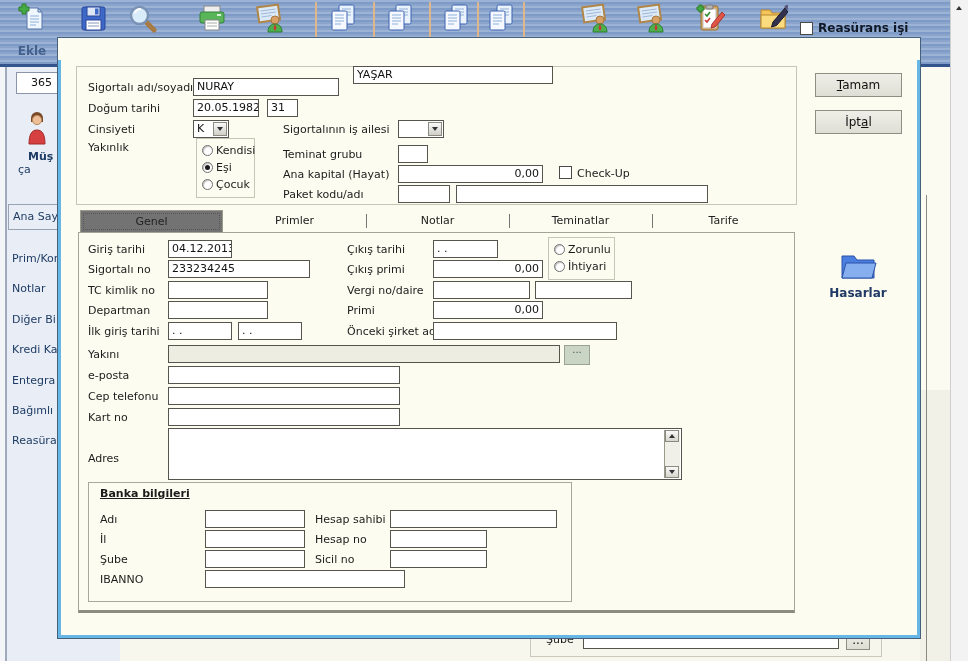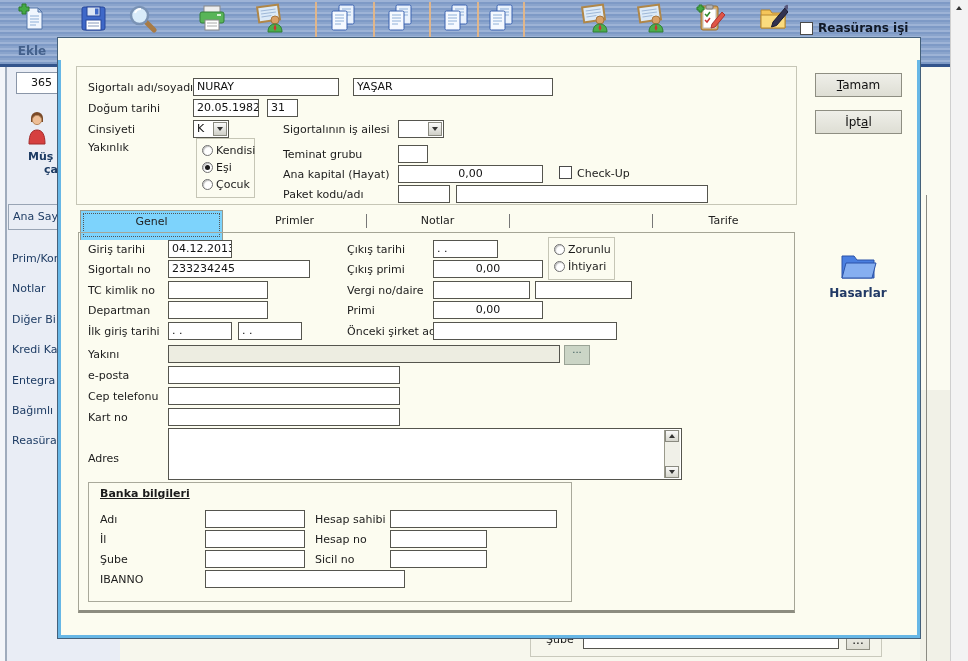"YAŞAR" div.abs { top: 40px -> 28px }
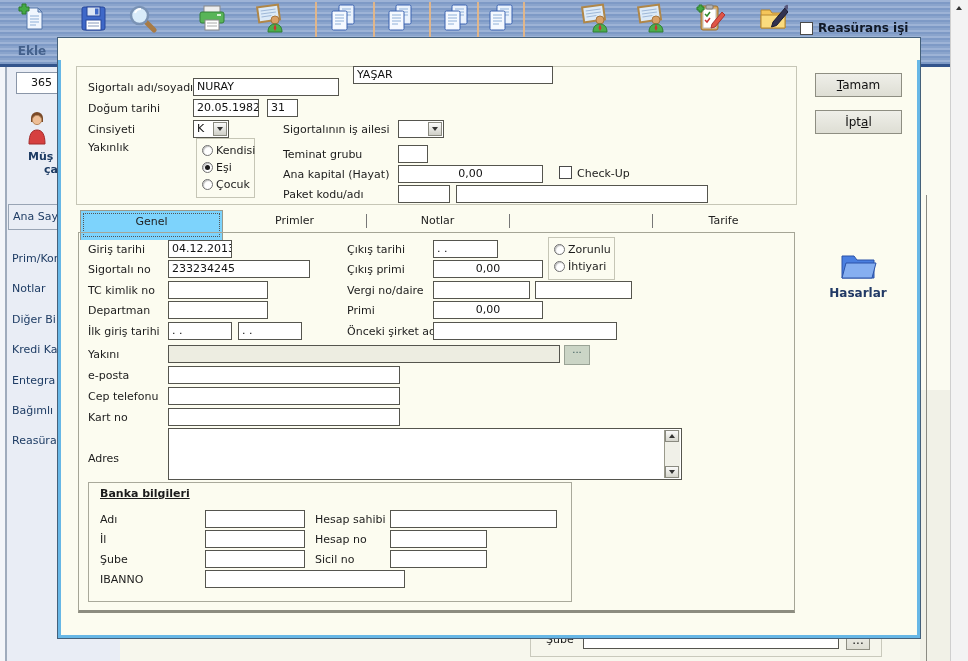"ça" div.abs { font-weight: bold -> normal; left: 44px -> 18px }
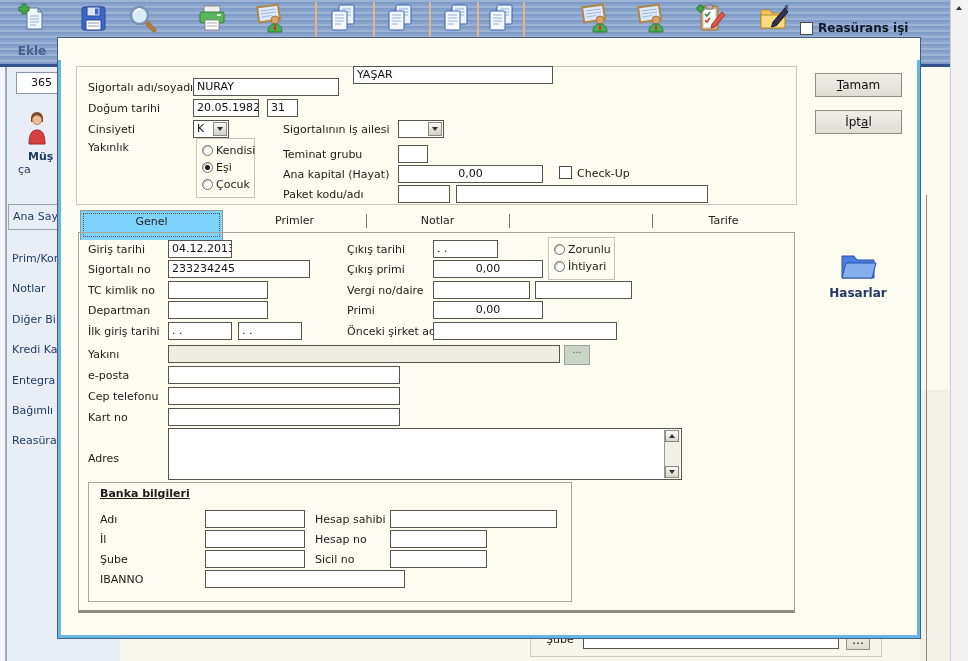"0,00" .fld.right { text-align: center -> right }
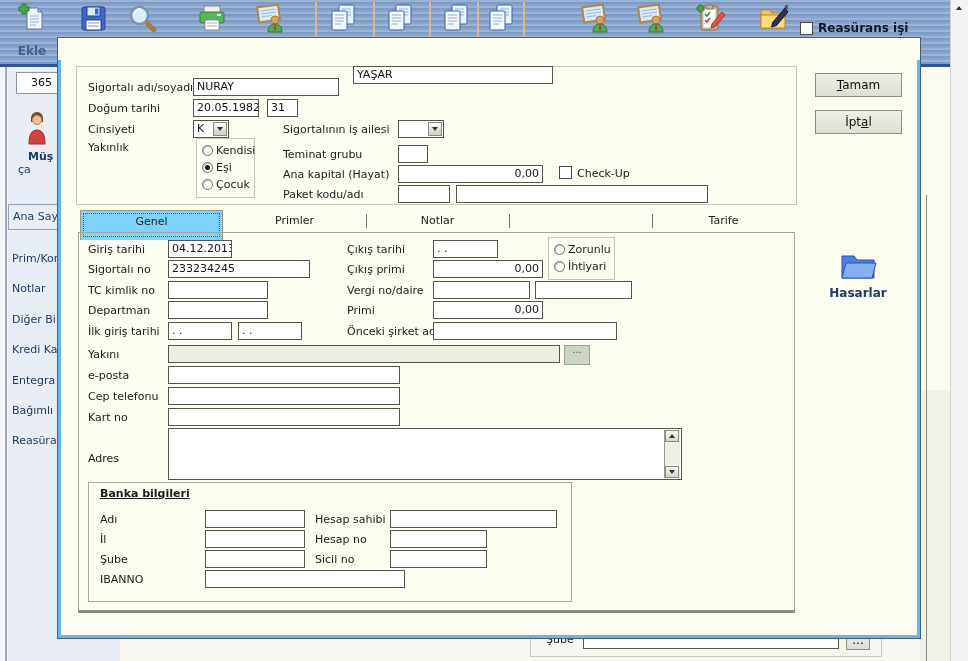"Genel" .tab.active { background: #7dd3fc -> #737373; height: 30px -> 23px }
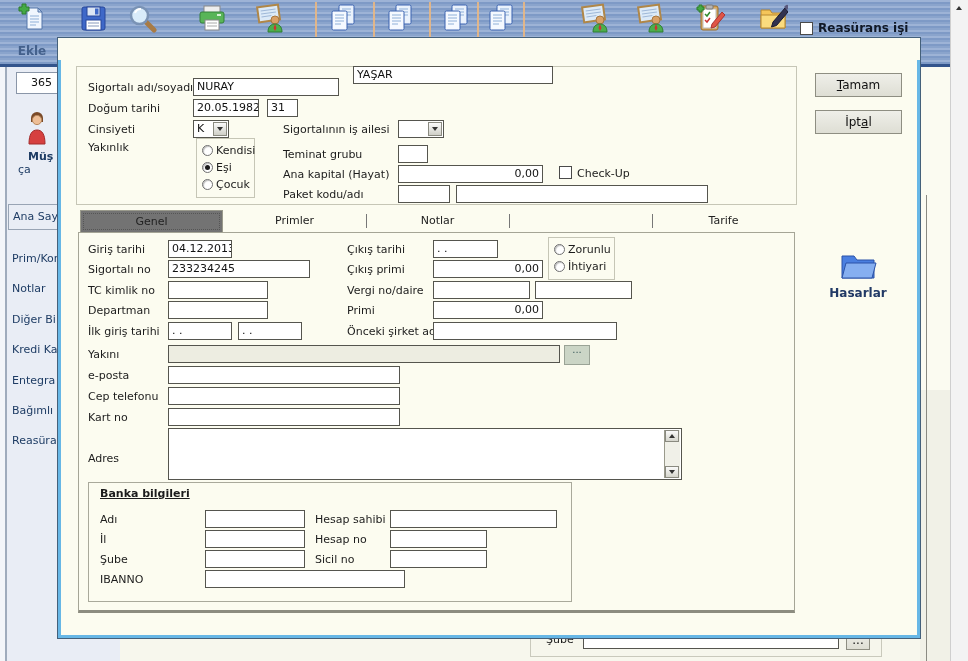"Teminatlar" div.abs { html: none -> <div>Teminatlar</div> }
